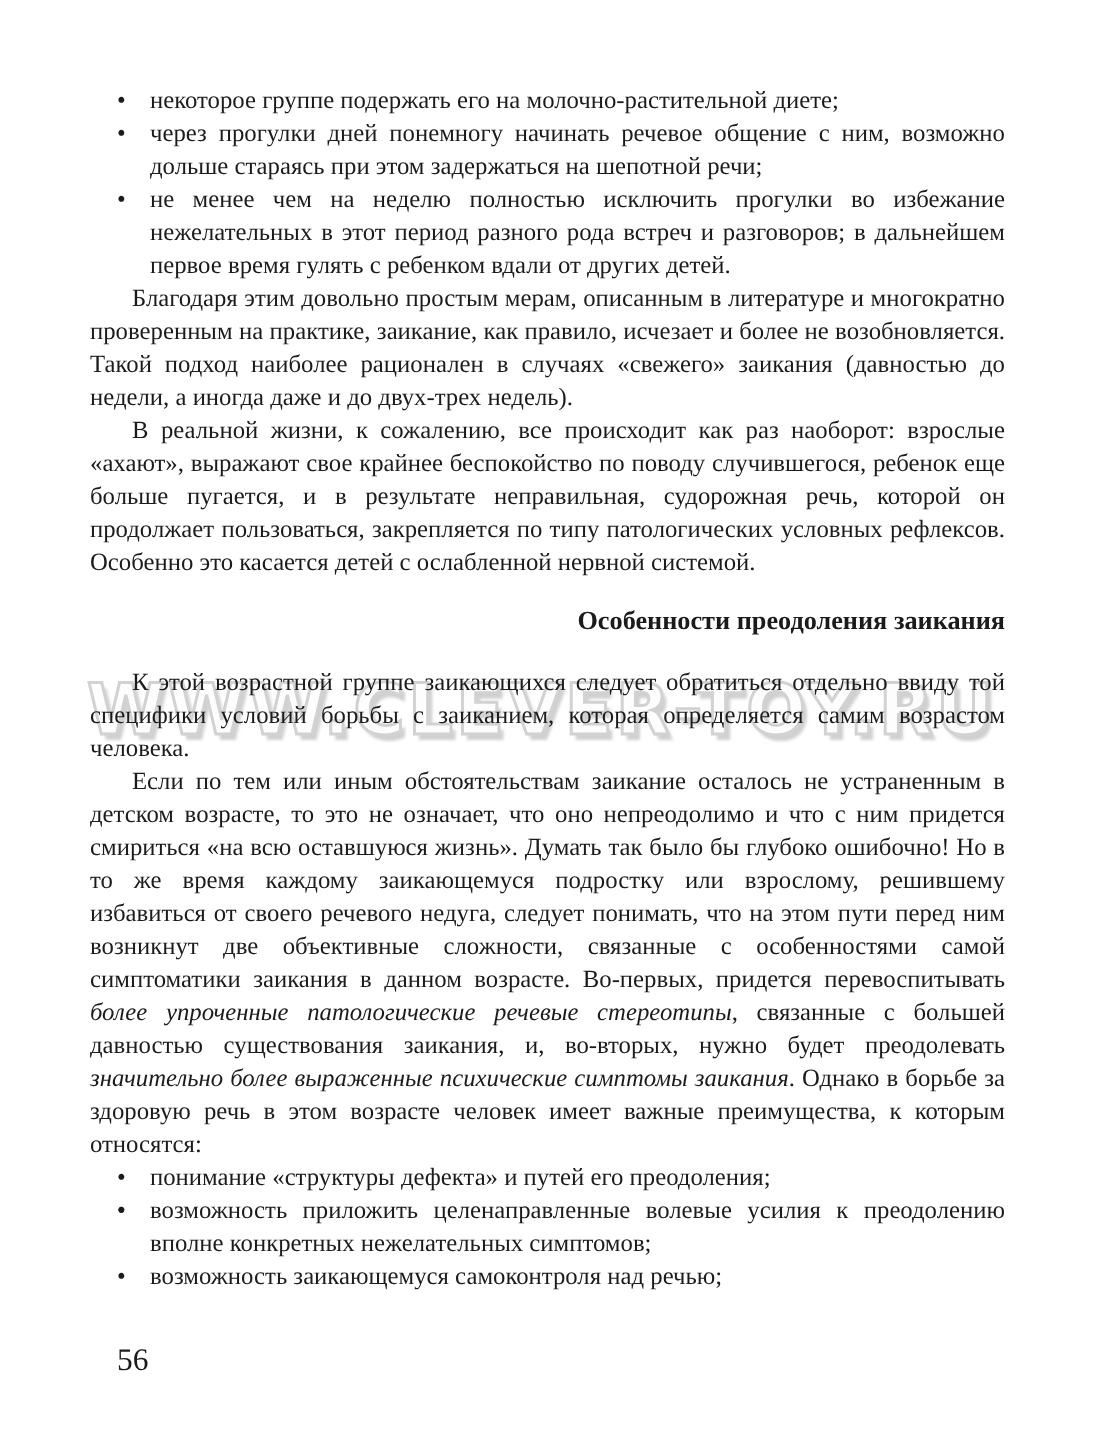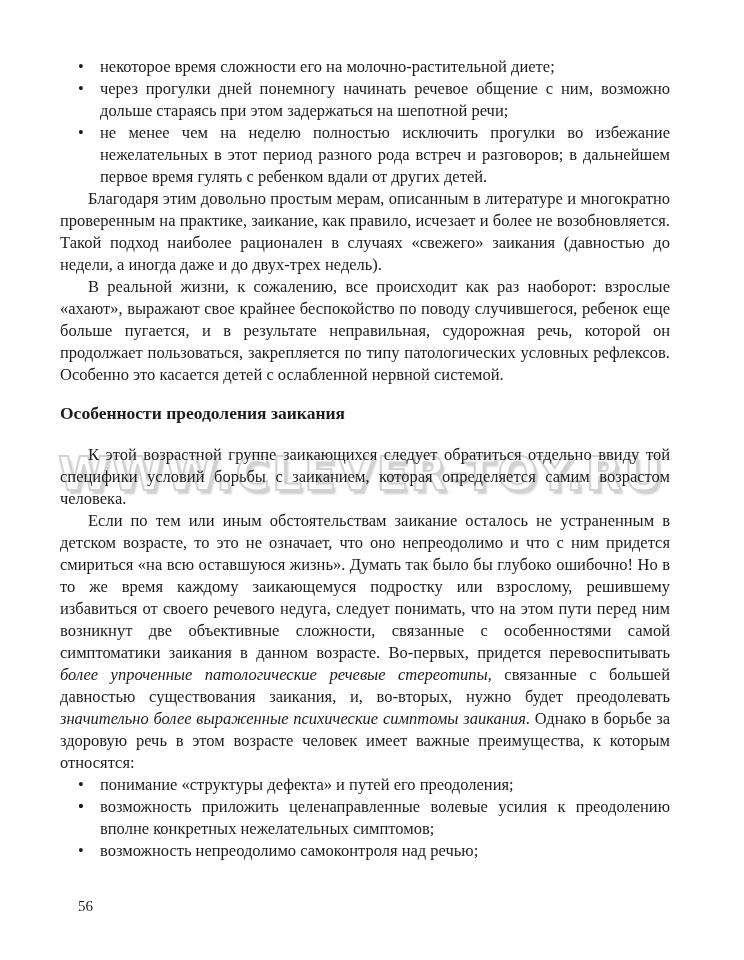"некоторое время сложности его на" span { text: время сложности -> группе подержать }
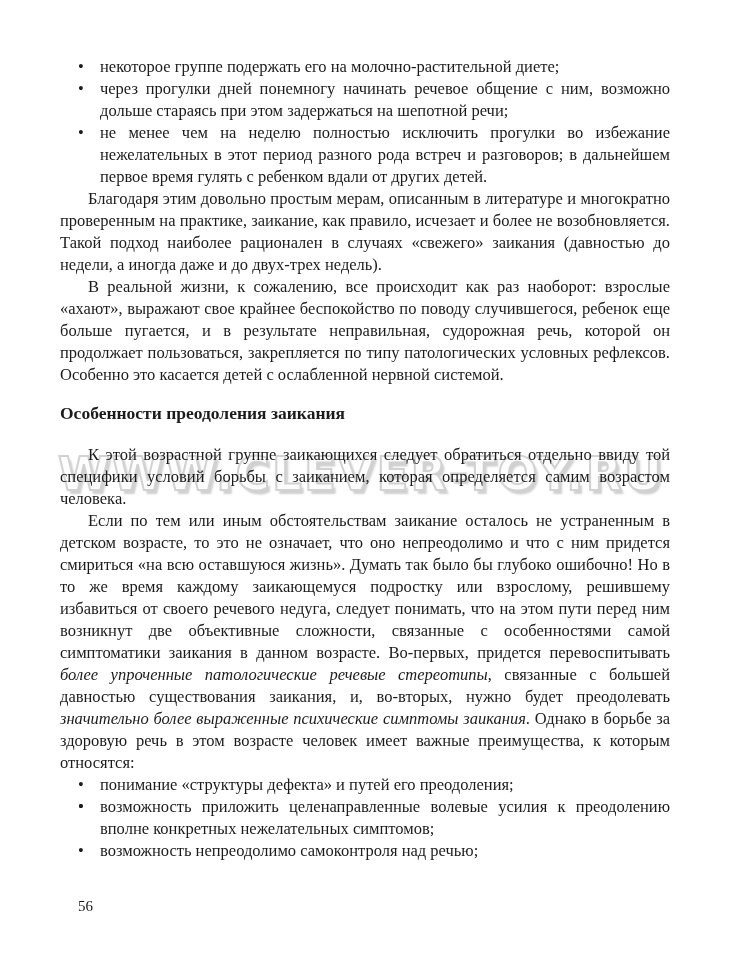"Особенности преодоления заикания" h2.heading { text-align: left -> right }
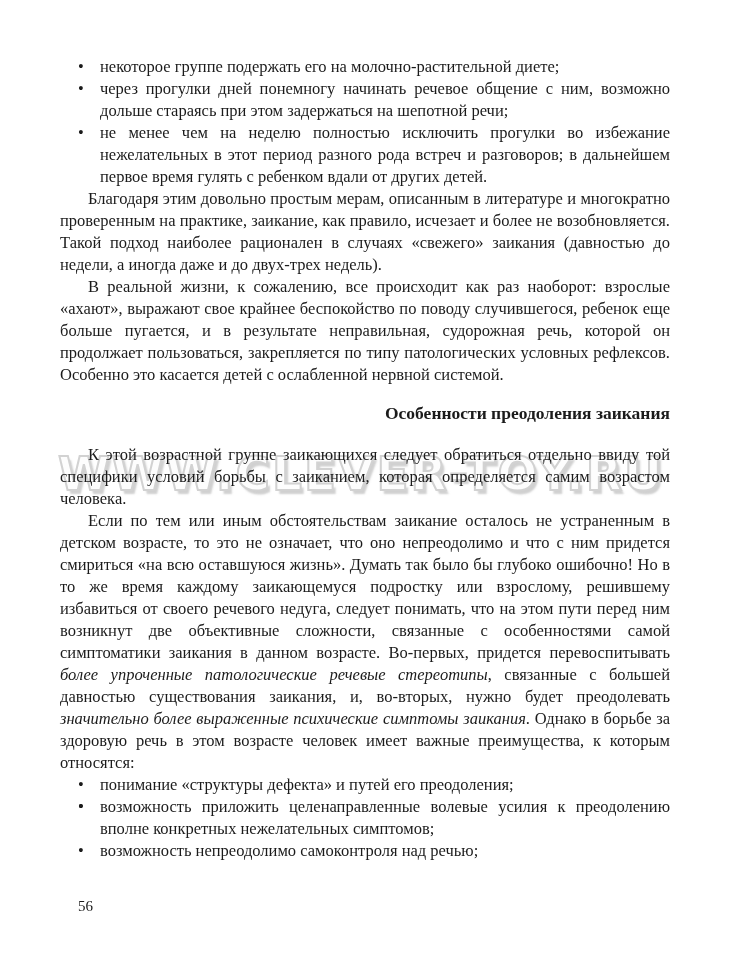"возможность непреодолимо самоконтроля" span { text: непреодолимо -> заикающемуся }
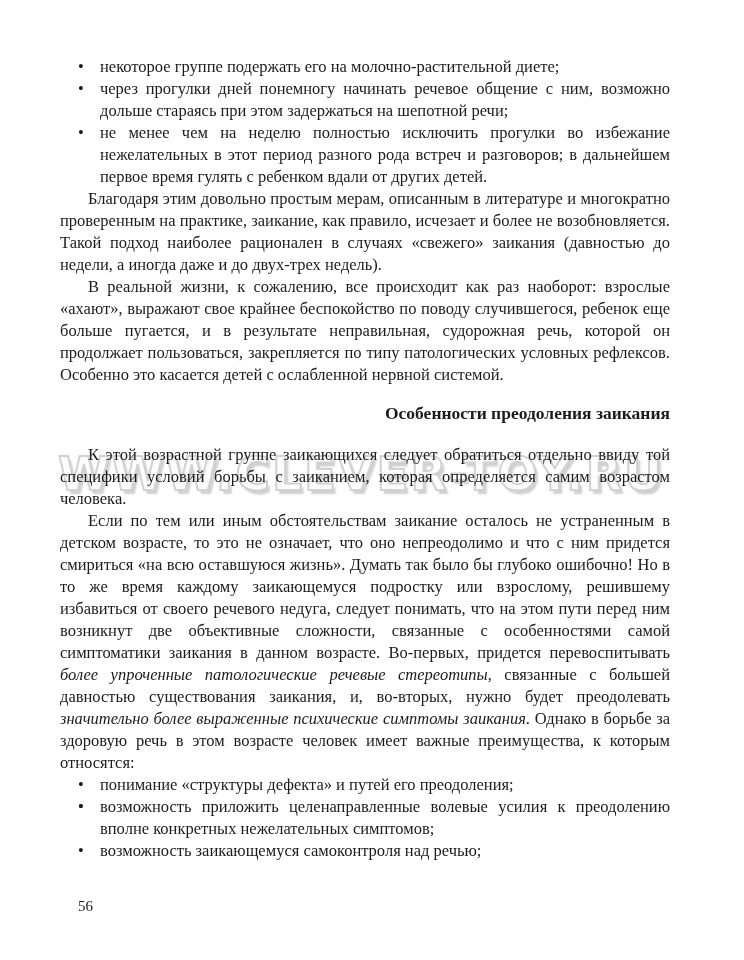"56" .page-number { font-size: 15px -> 21px }
